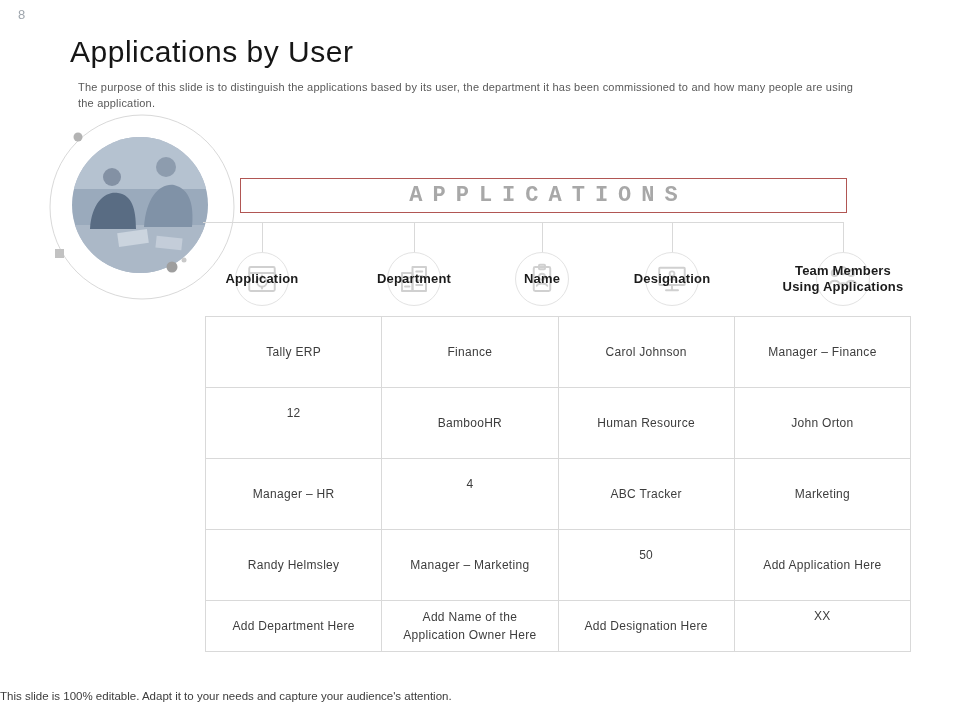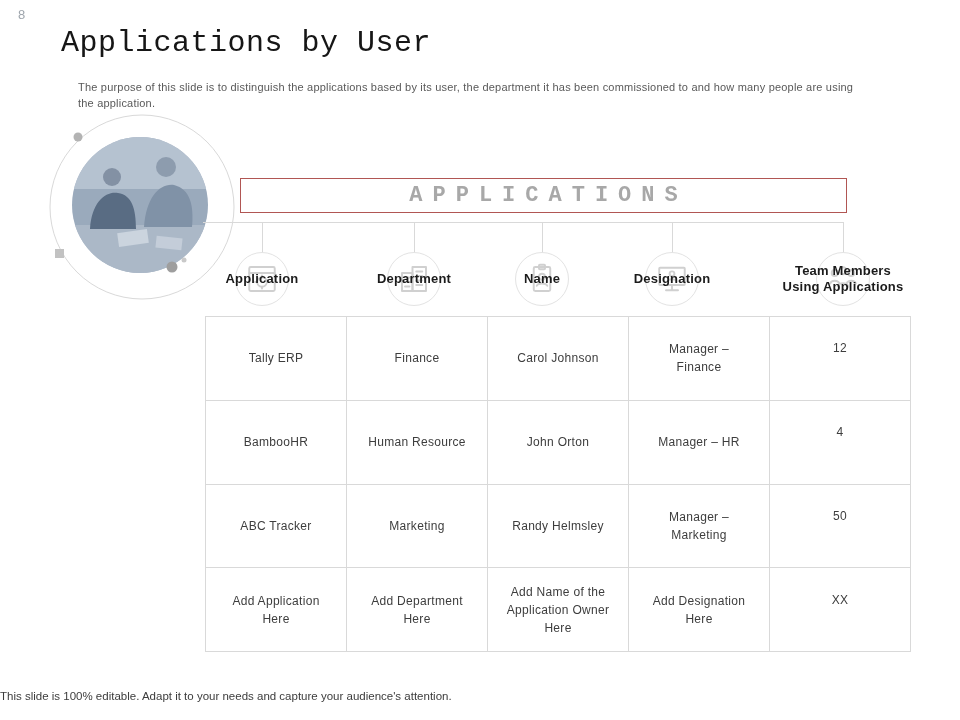"Applications by User" .title { font-family: Liberation Mono, monospace -> none; margin: 0 -> 9px }
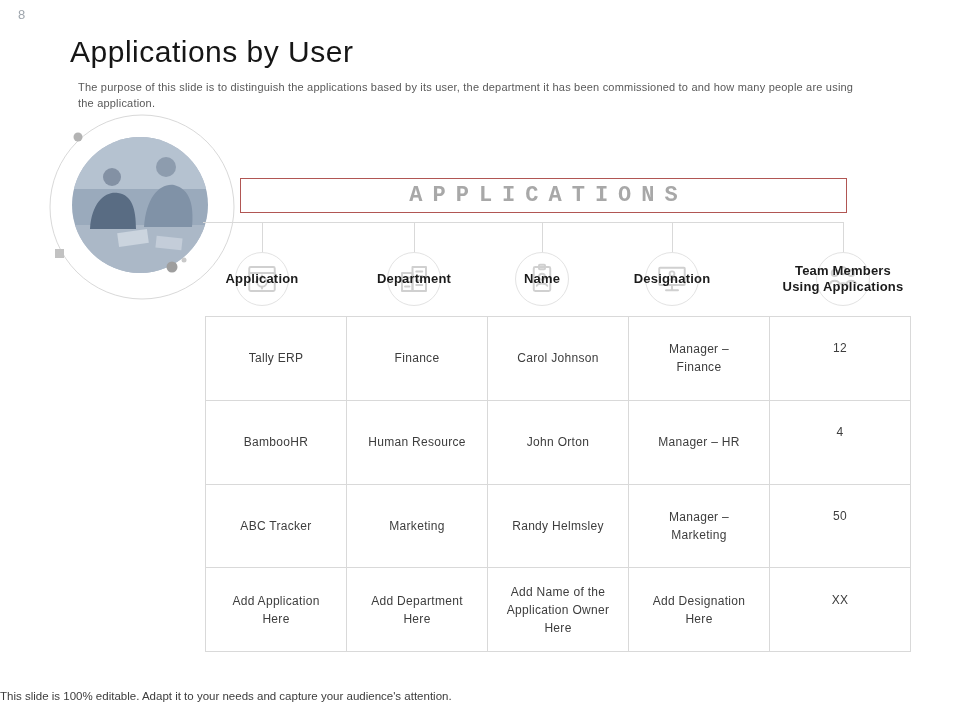"Tally ERP" .grid { grid-template-columns: repeat(5,1fr) -> repeat(4,1fr) }
